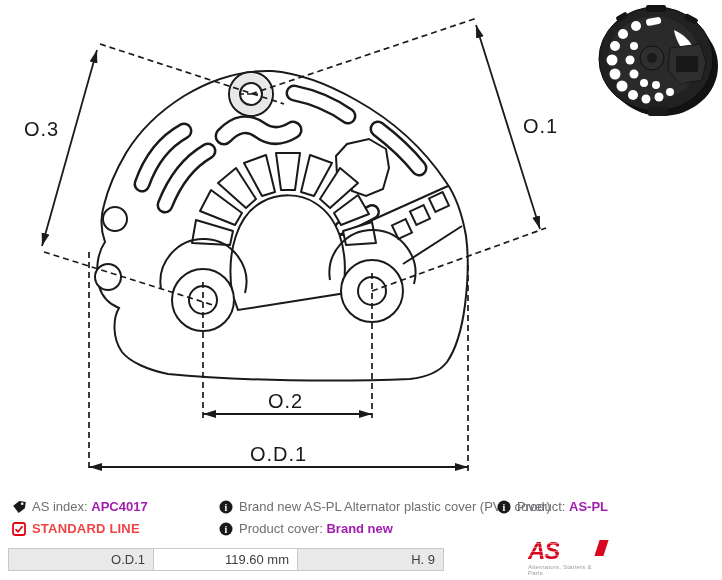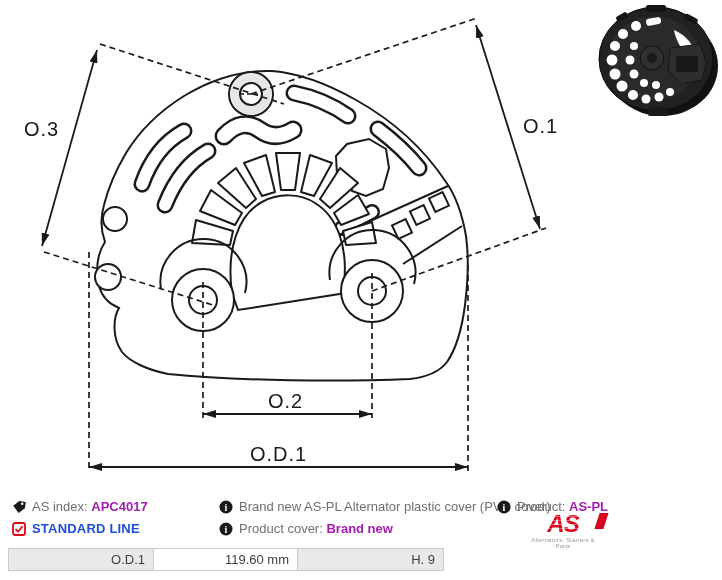"STANDARD LINE" .red { color: #1d4ed8 -> #ef4444 }
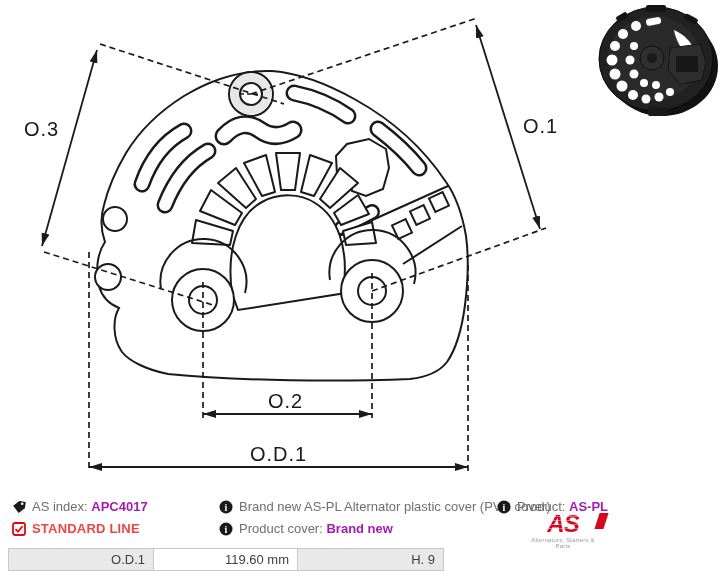"AS" .aslogo { text-align: center -> left; top: 512px -> 539px }
